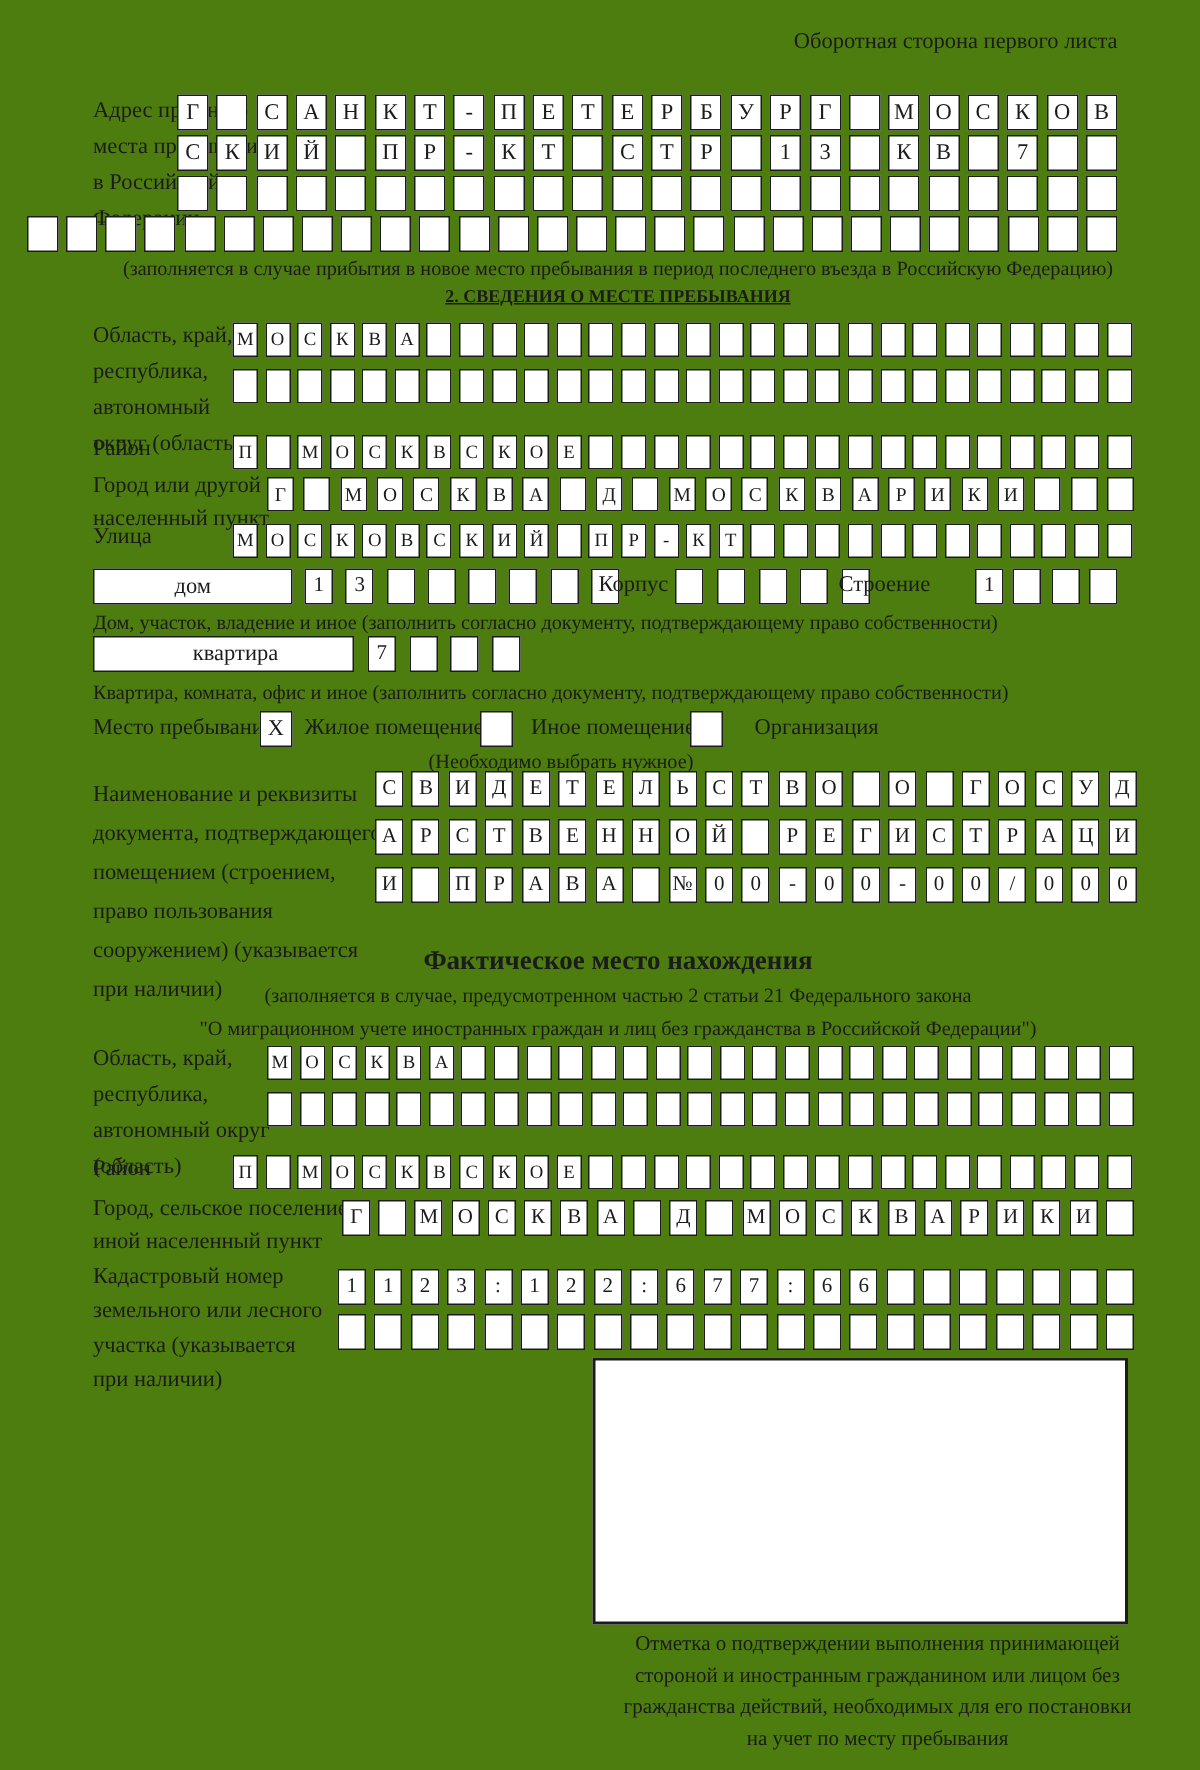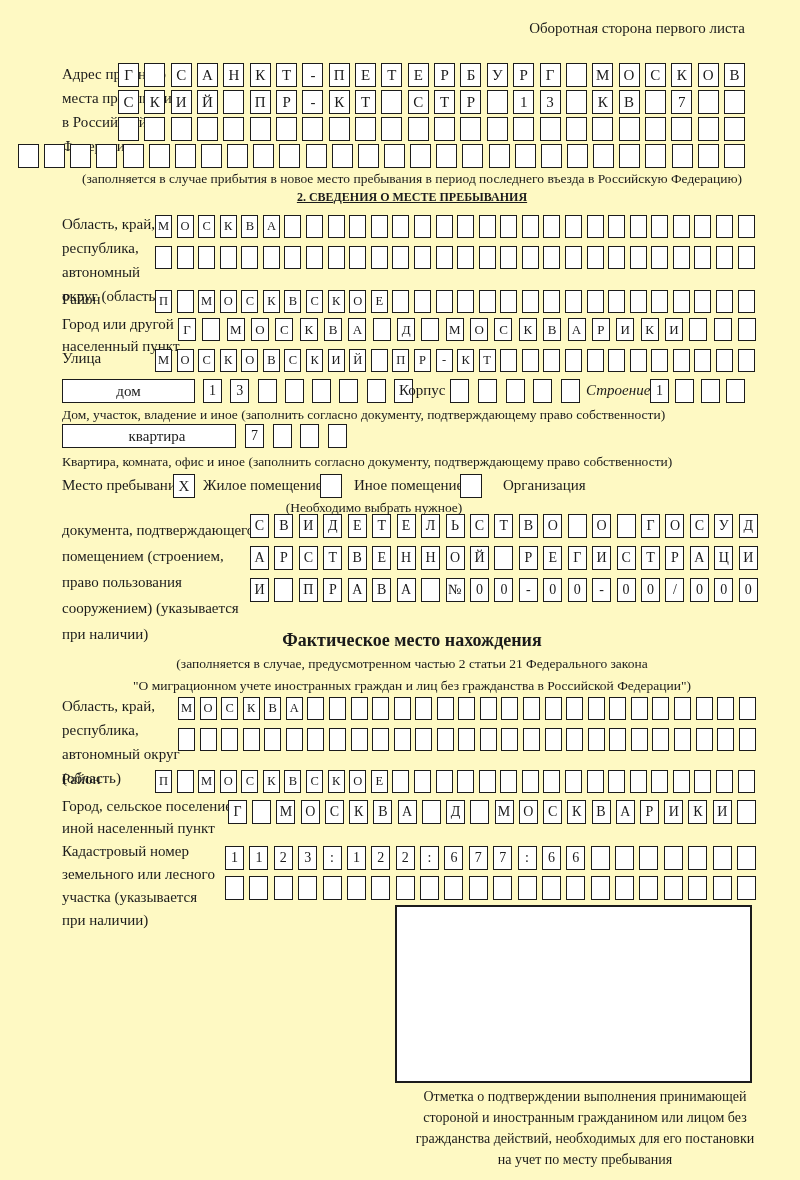"Оборотная сторона первого листа" #page { background: #fef9c3 -> #4d7c0f }
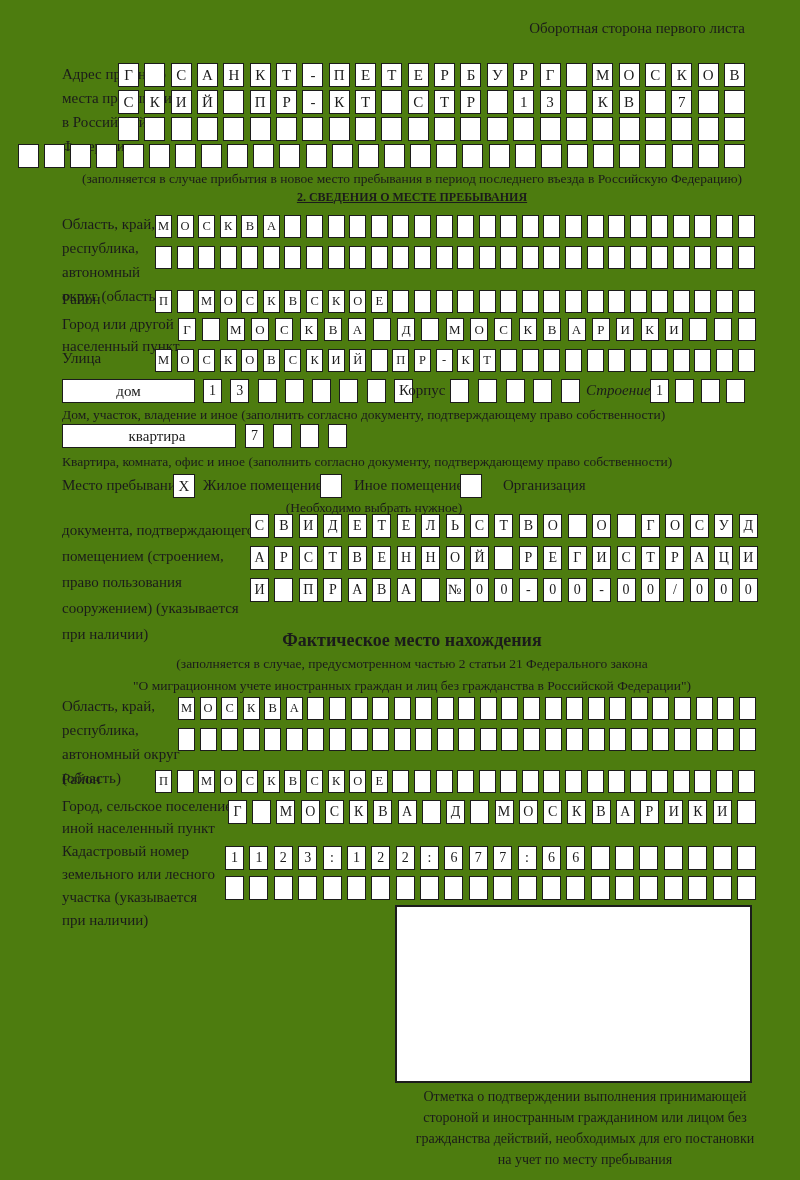"Строение" div.abs { font-style: italic -> none; left: 586px -> 559px }
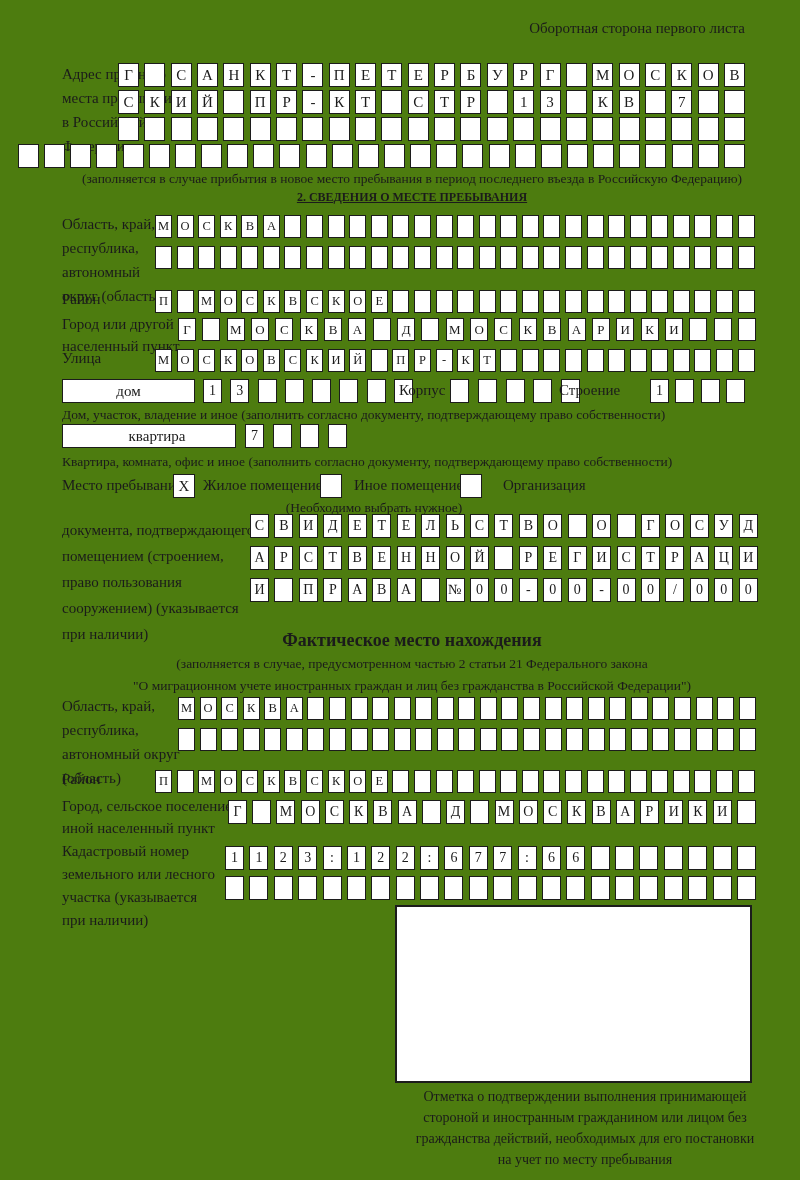"Наименование и реквизиты" div { html: none -> <div>Наименование и реквизиты</div> }
